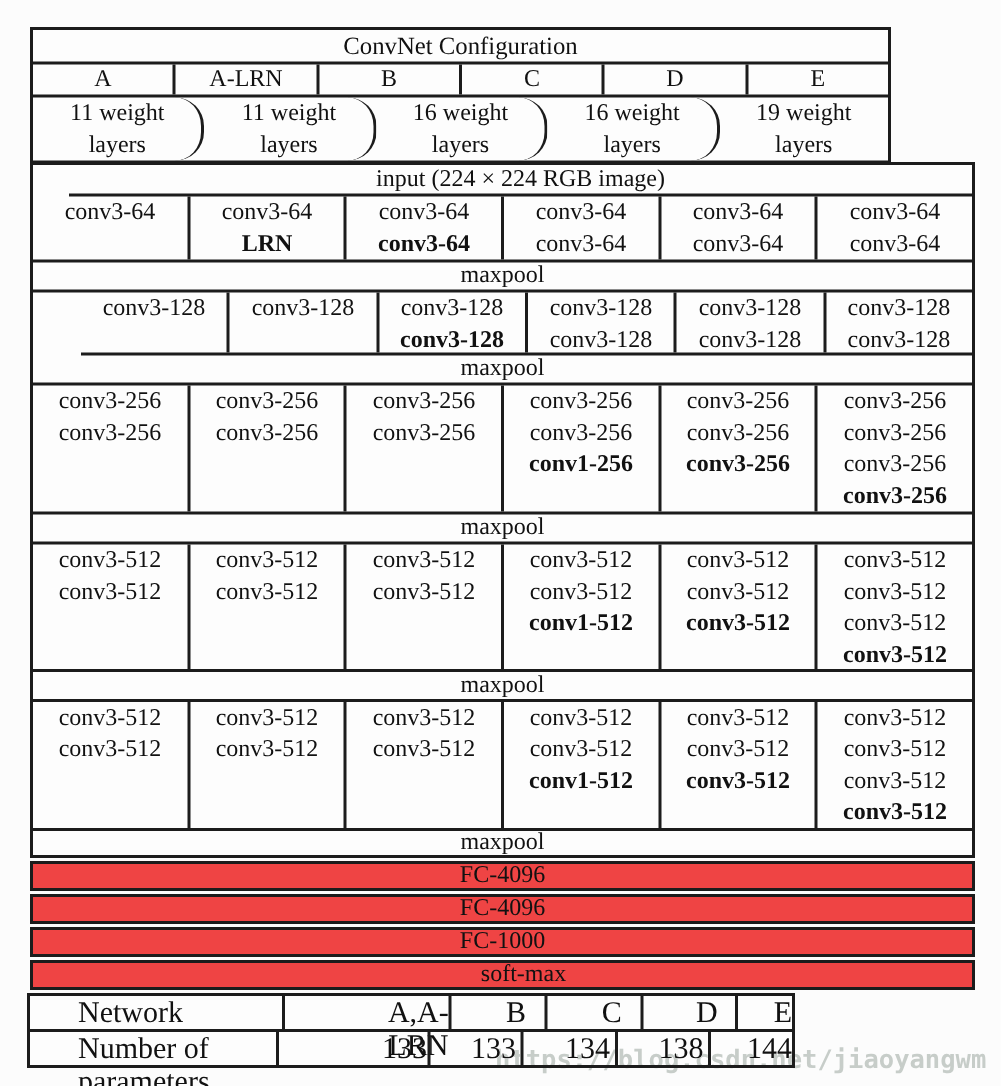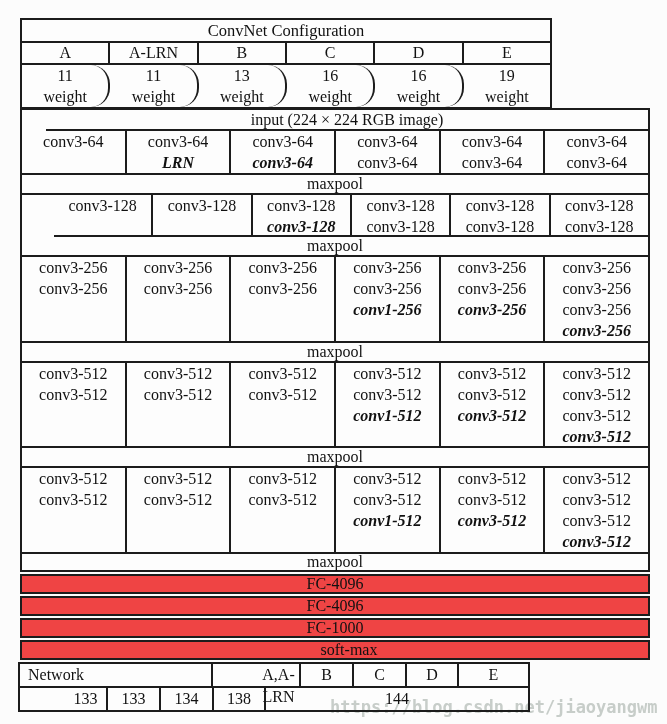"ConvNet Configuration" .header-box { width: 532px -> 574px }
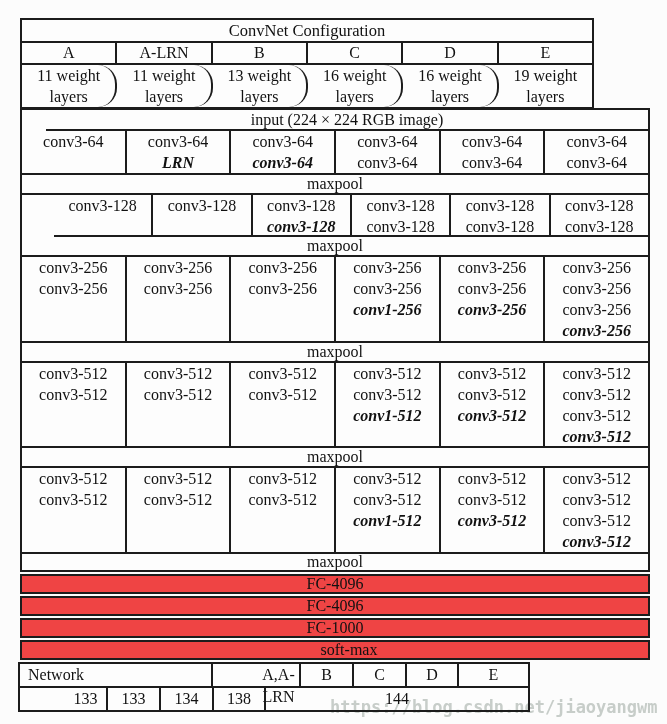"13 weight layers" div.hl { html: <div>13 weight layers</div> -> none }
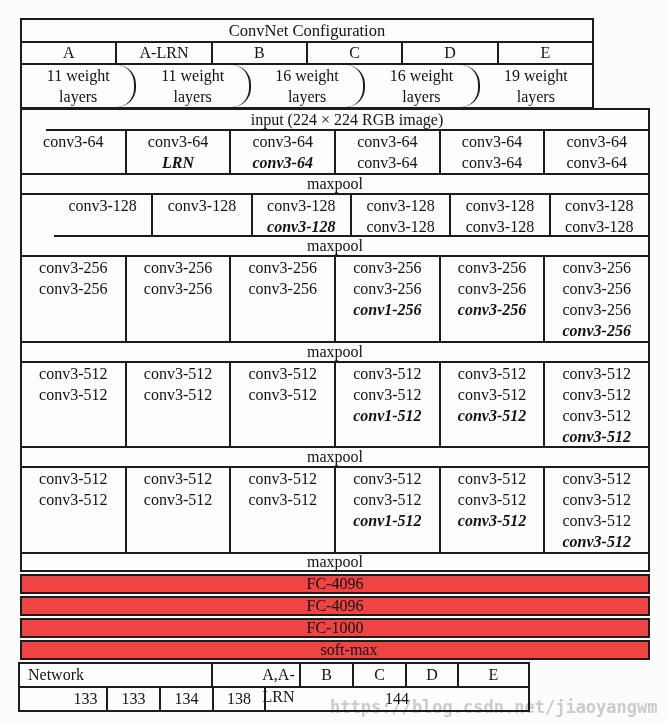"LRN" .ln.bold { font-style: italic -> none }
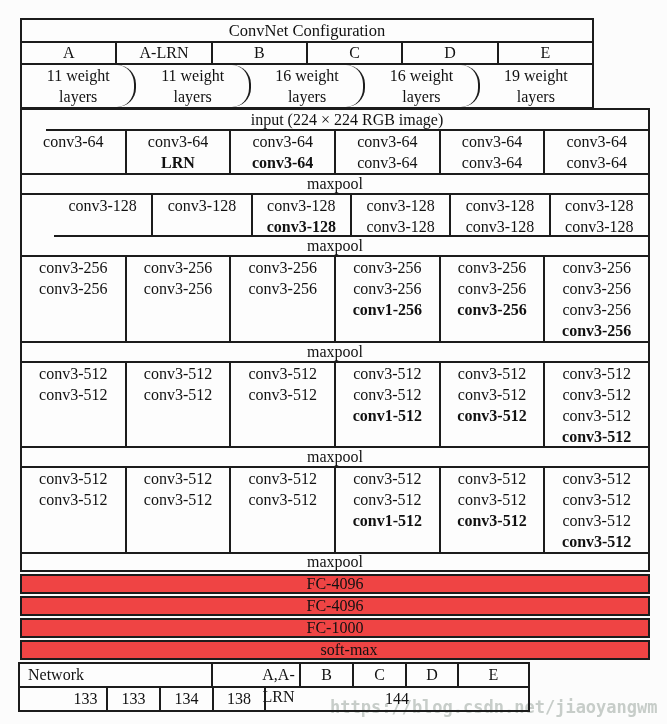"Network" .p-cell { font-size: 16px -> 20px; margin-left: none -> 24px }
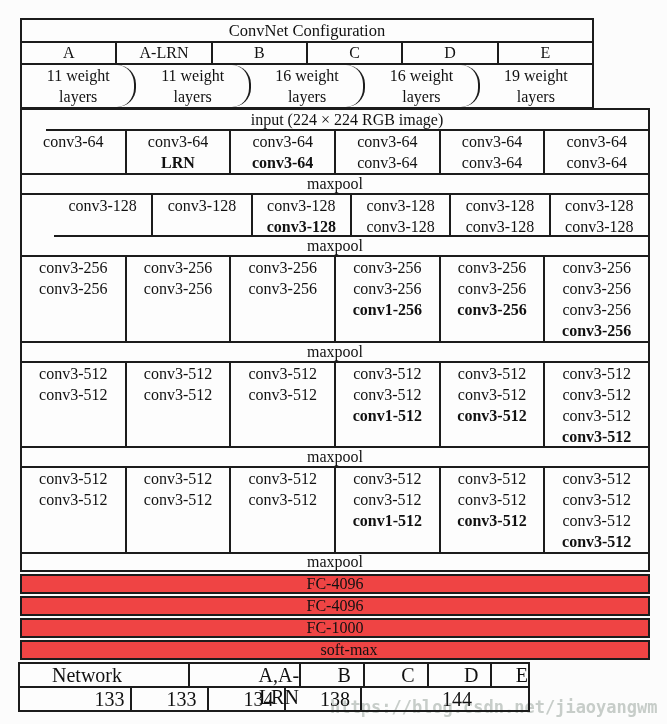"Number of parameters" div.p-cell { html: none -> <div>Number of parameters</div> }
